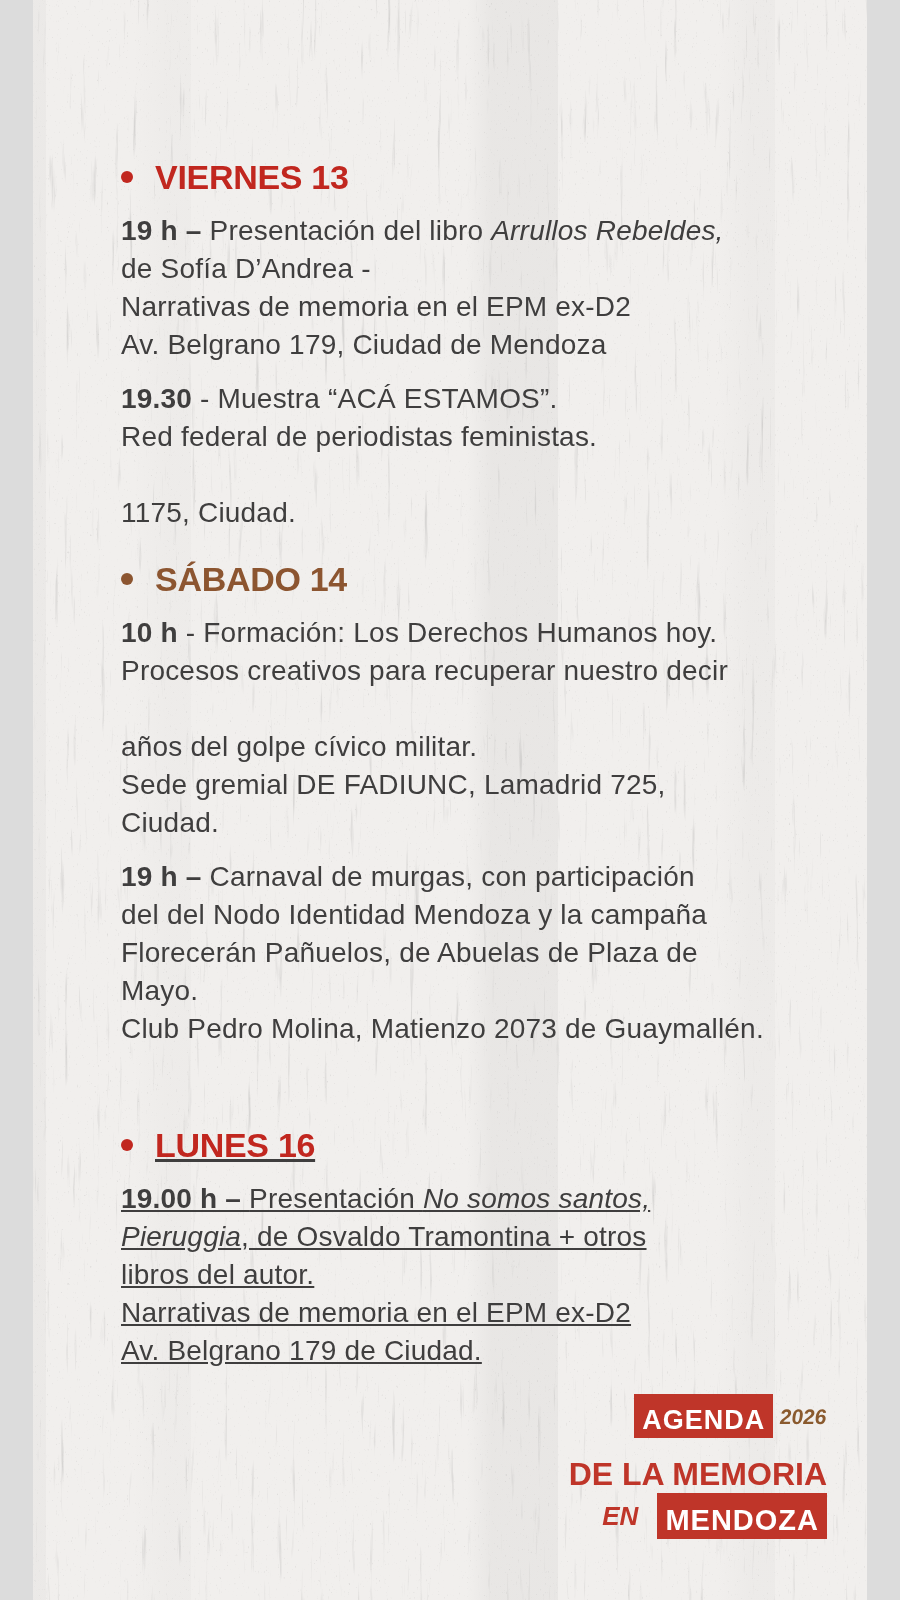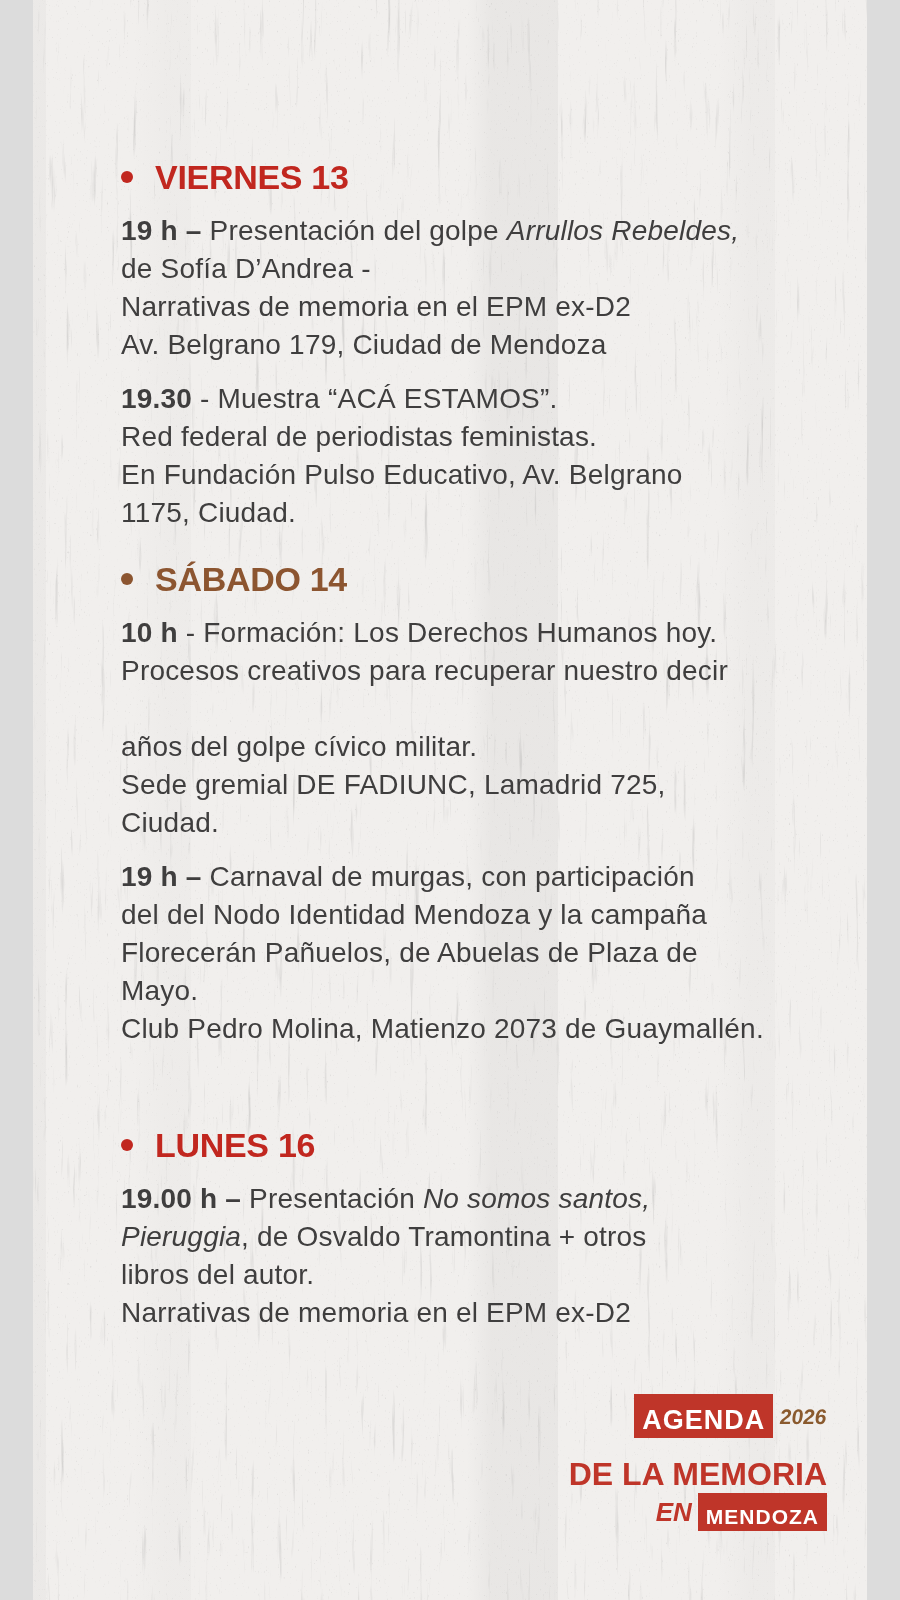"Presentación del golpe" span { text: golpe -> libro }
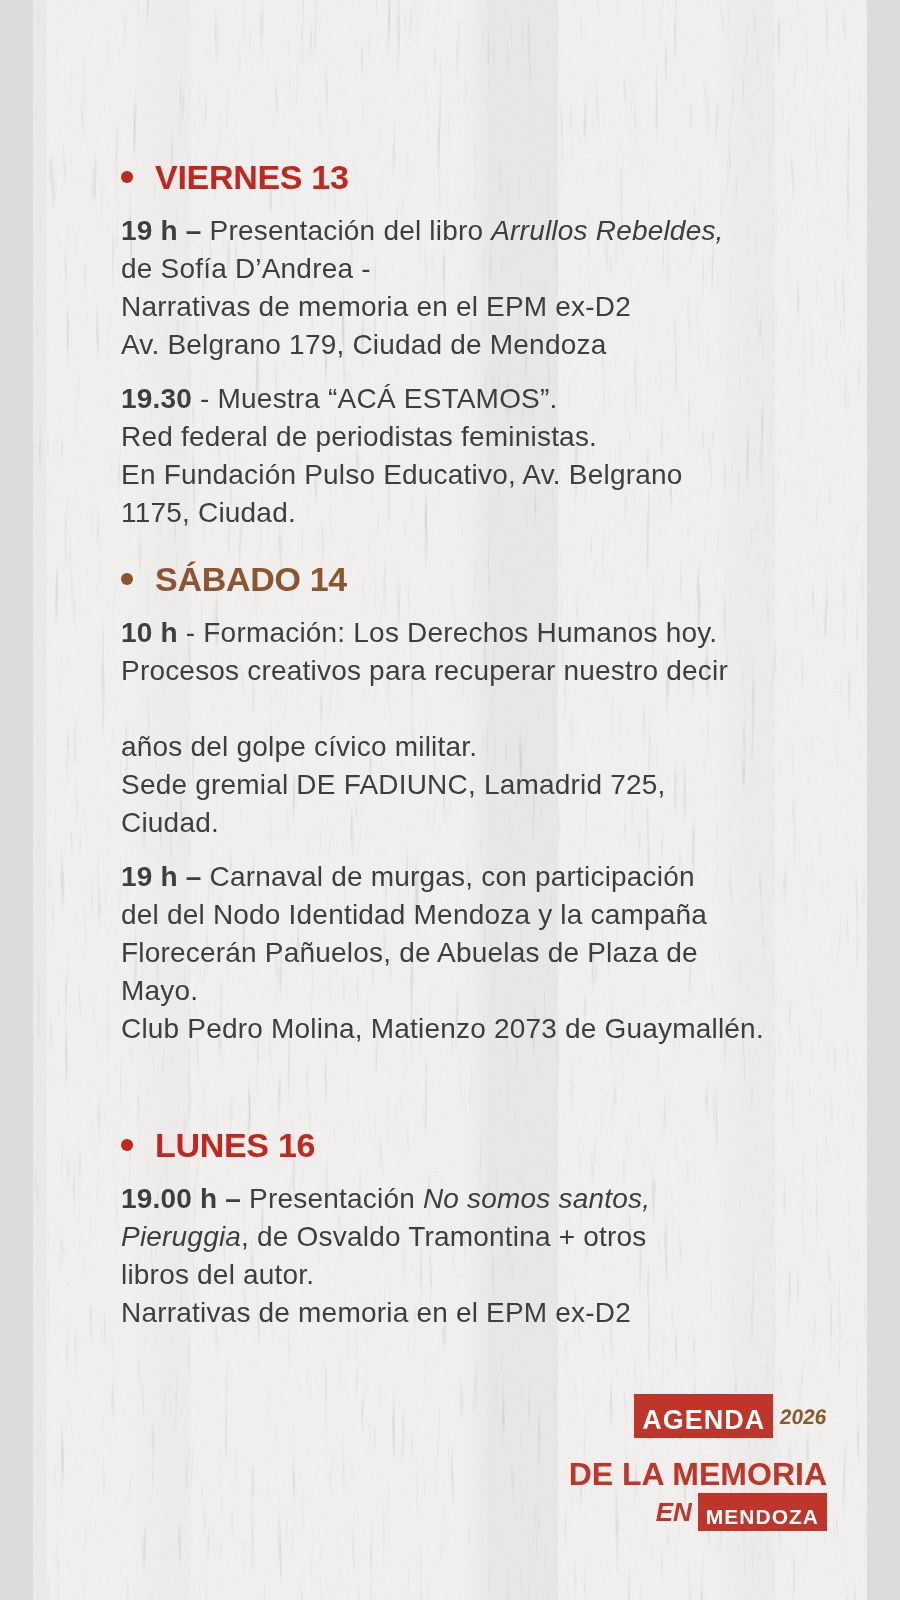"En Fundación Pulso Educativo, Av." span { html: <span>En Fundación Pulso Educativo, Av. Belgrano</span> -> none }
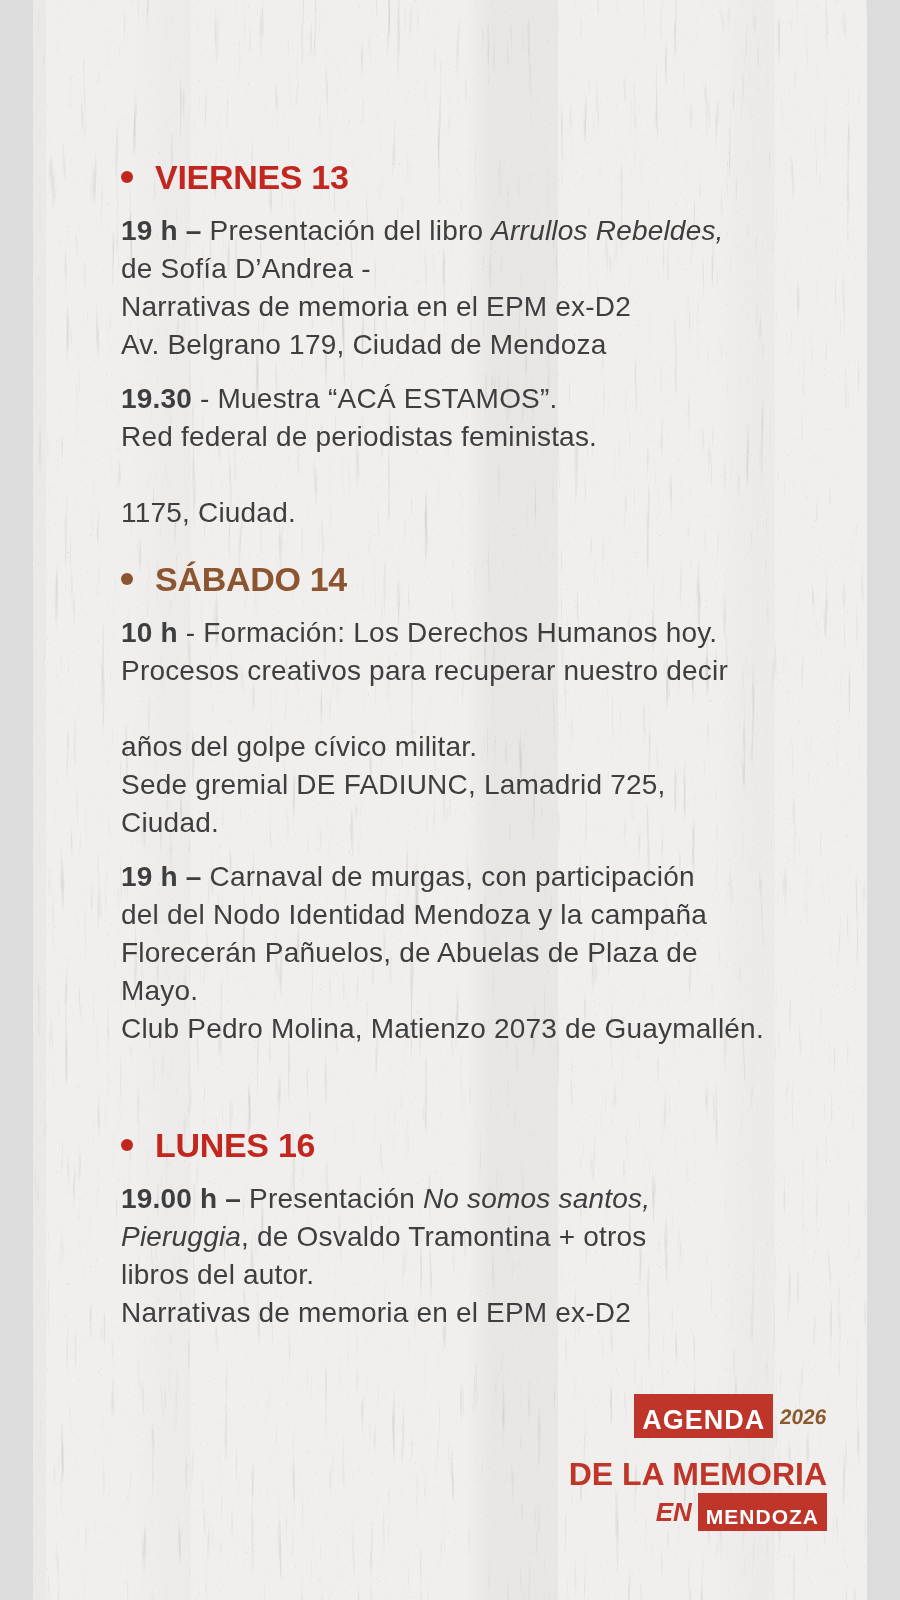"LUNES 16" section.s3 { text-decoration: none -> underline }
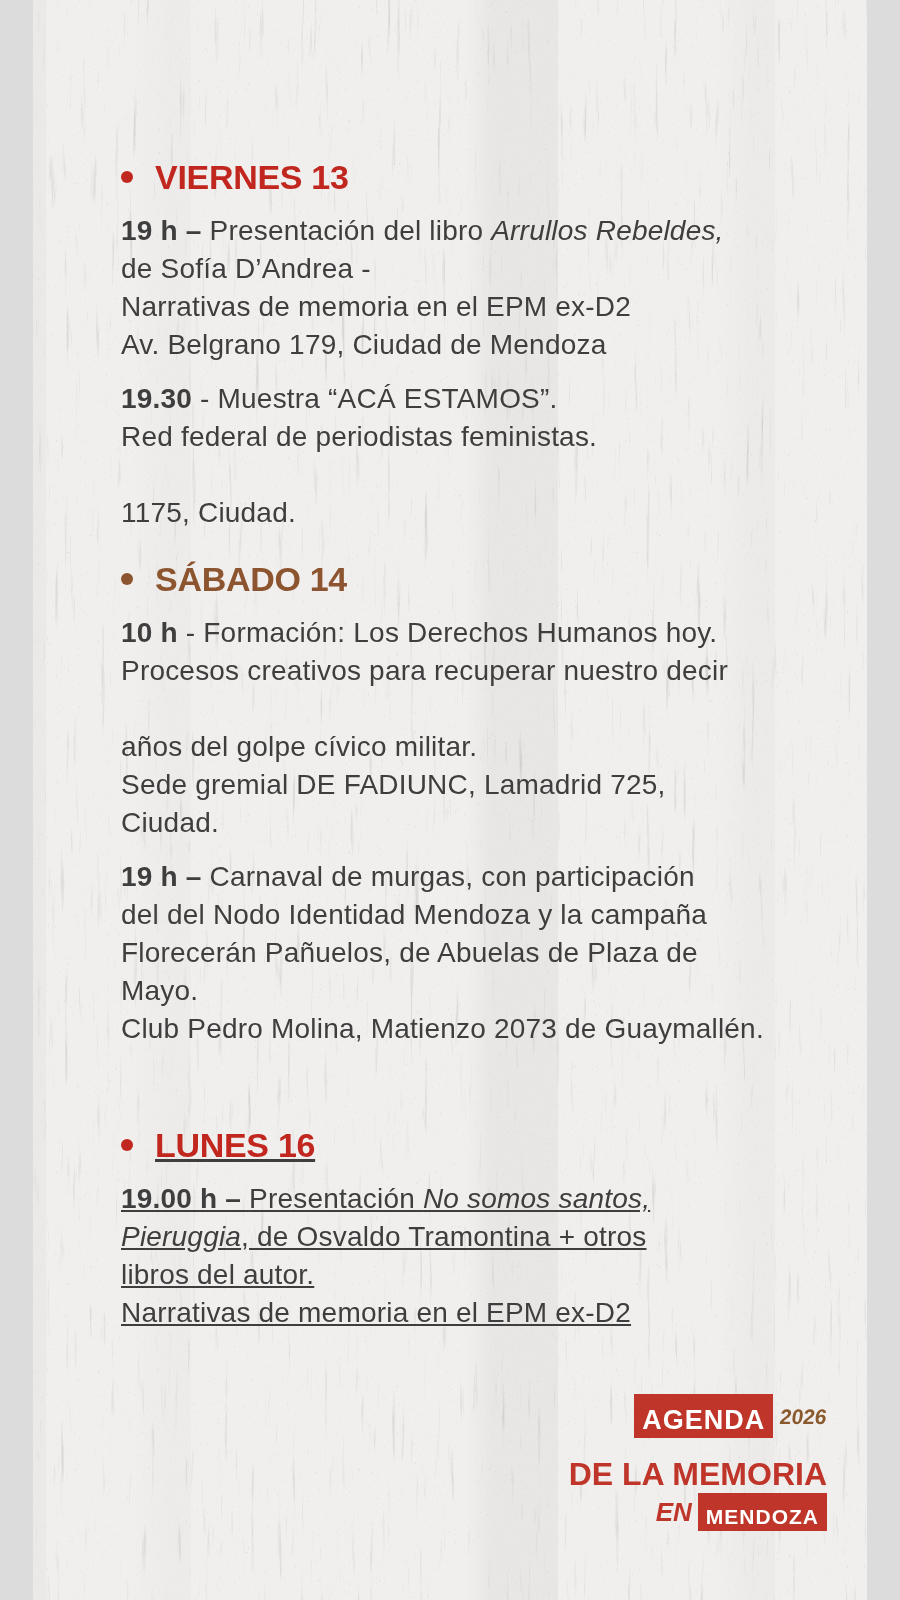"Av. Belgrano 179 de Ciudad." span { html: none -> <span>Av. Belgrano 179 de Ciudad.</span> }
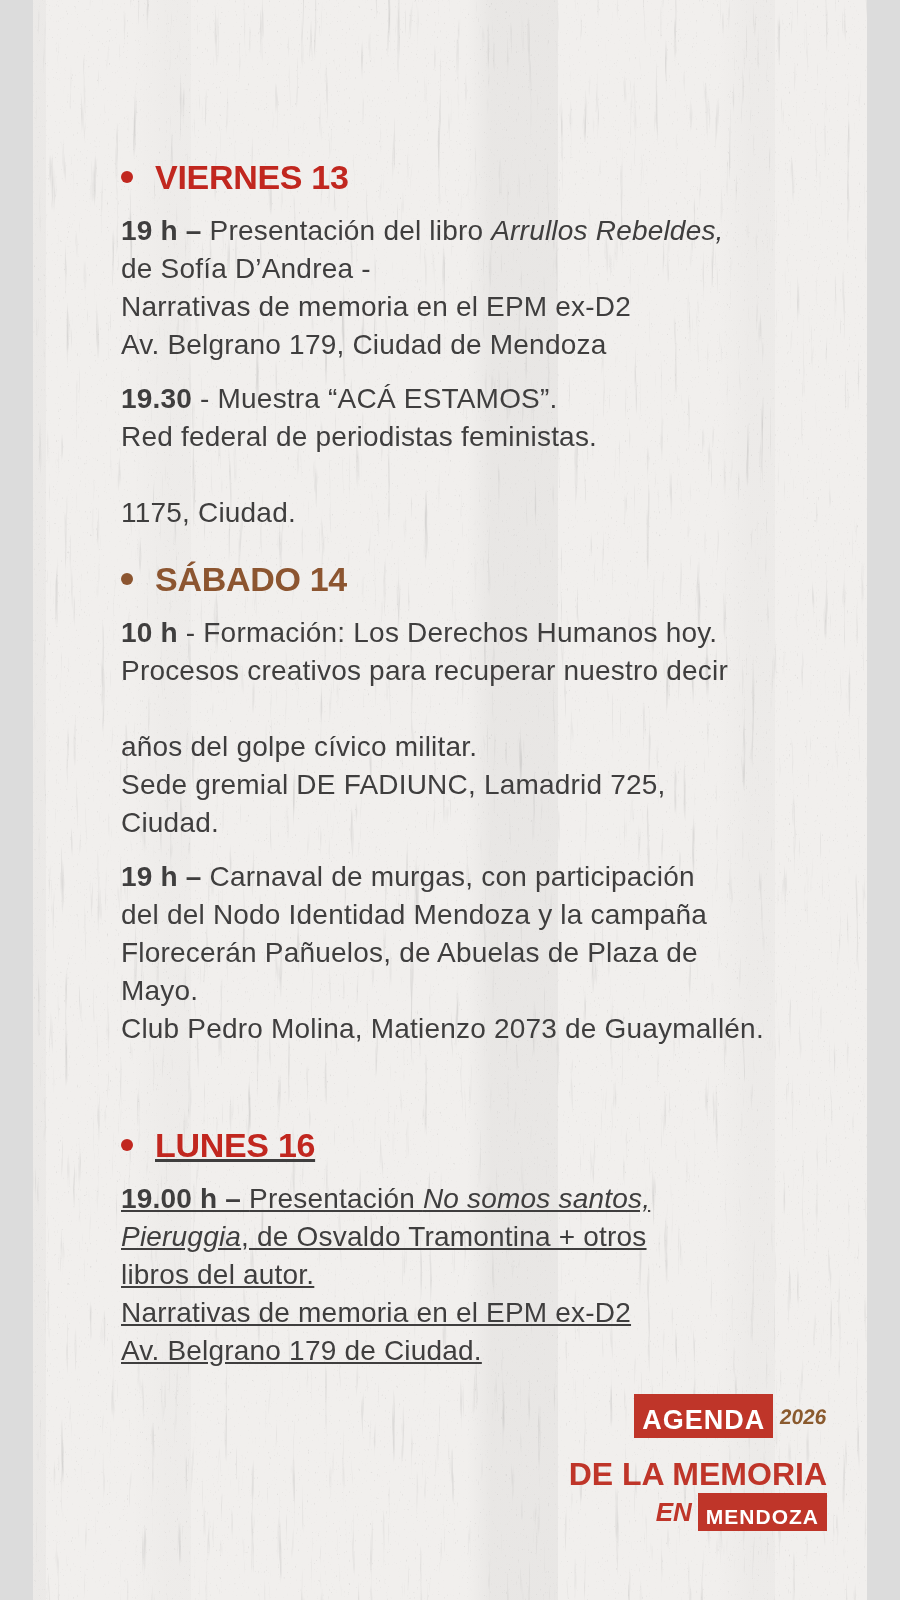"MENDOZA" .logo-mendoza { font-size: 21px -> 29px; margin-left: none -> 13px }
